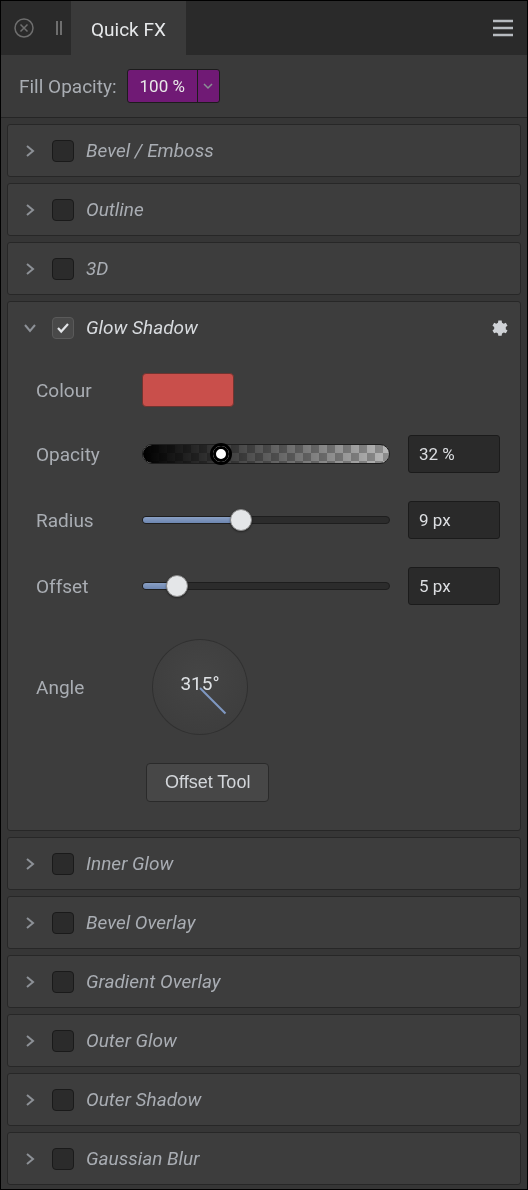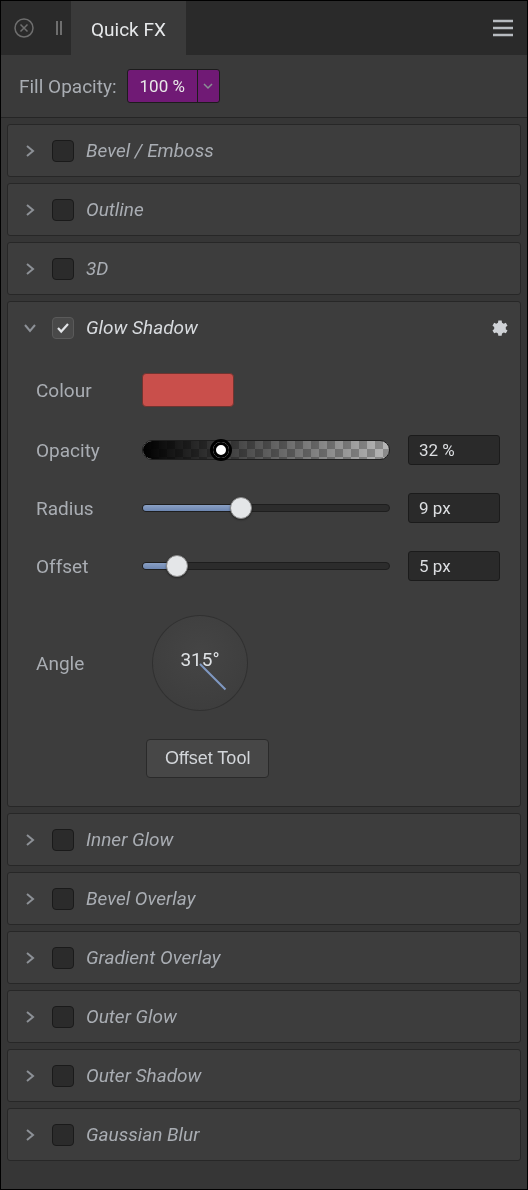"32 %" .value-box { height: 30px -> 38px }
